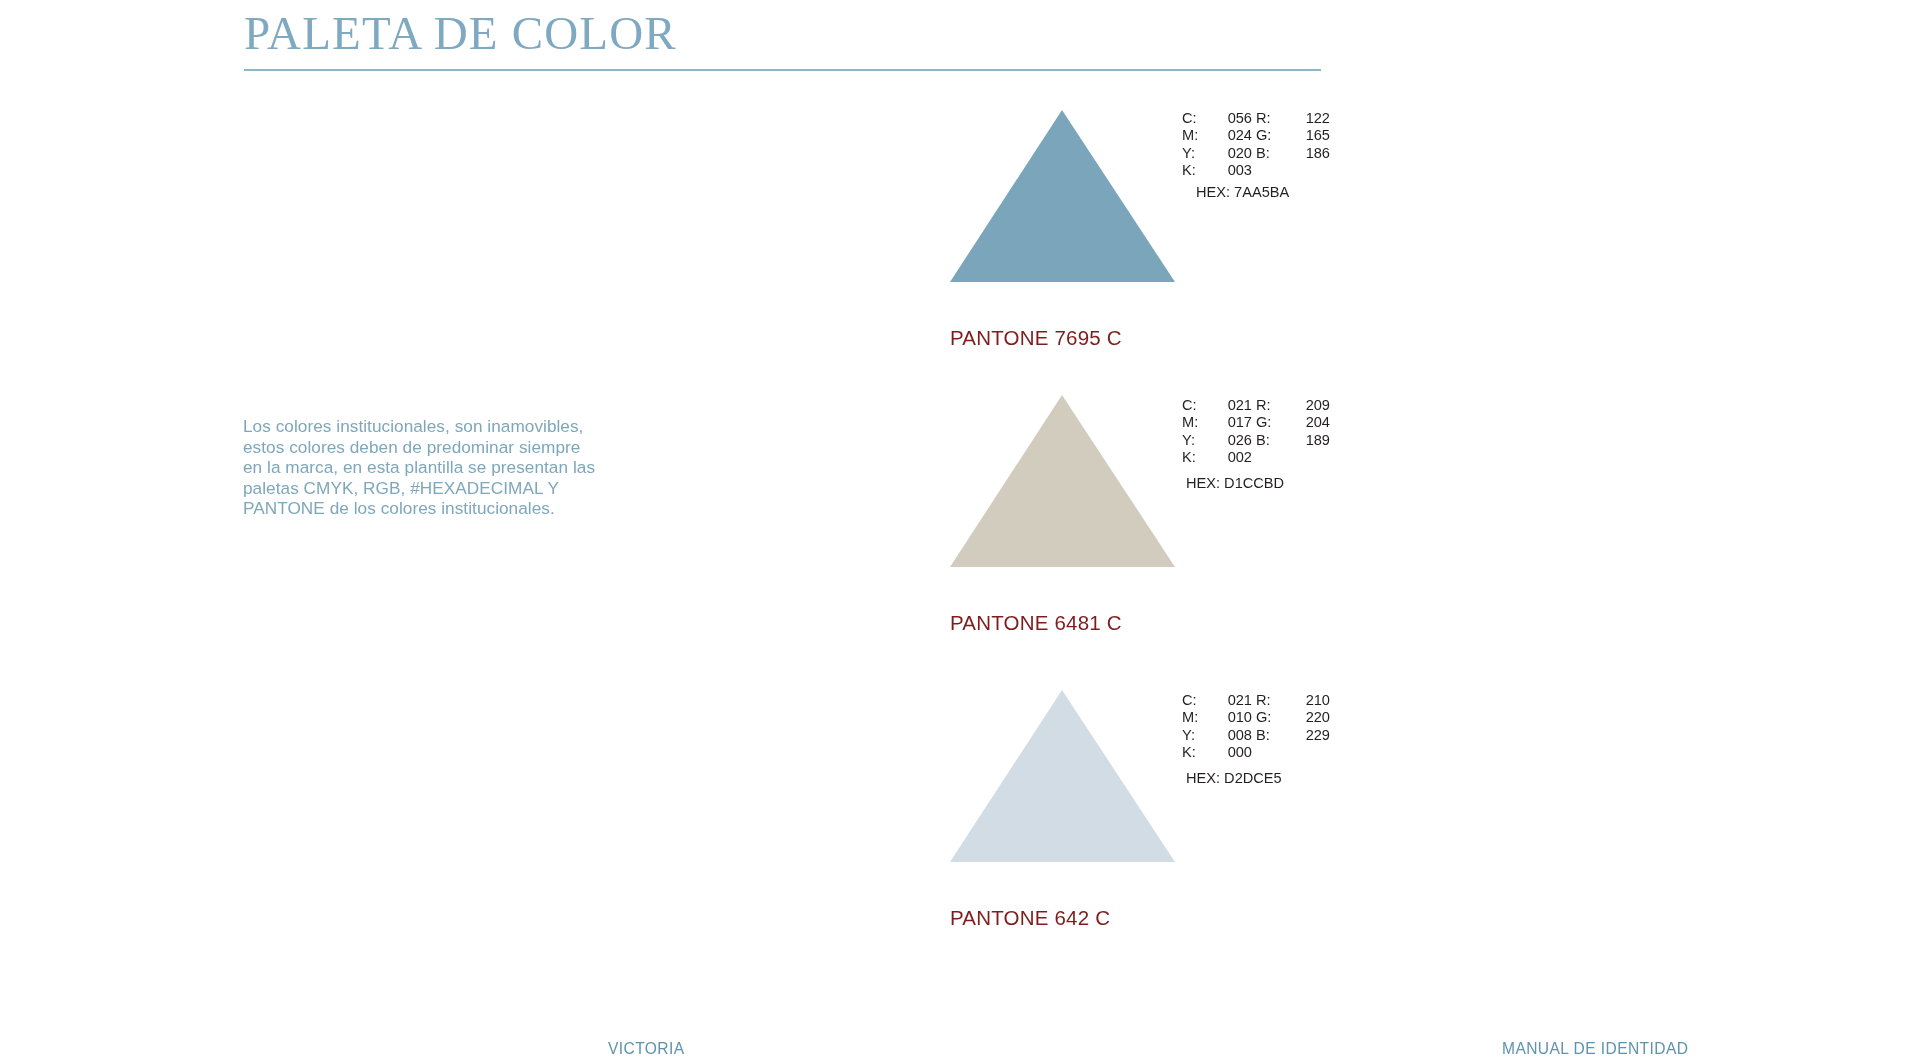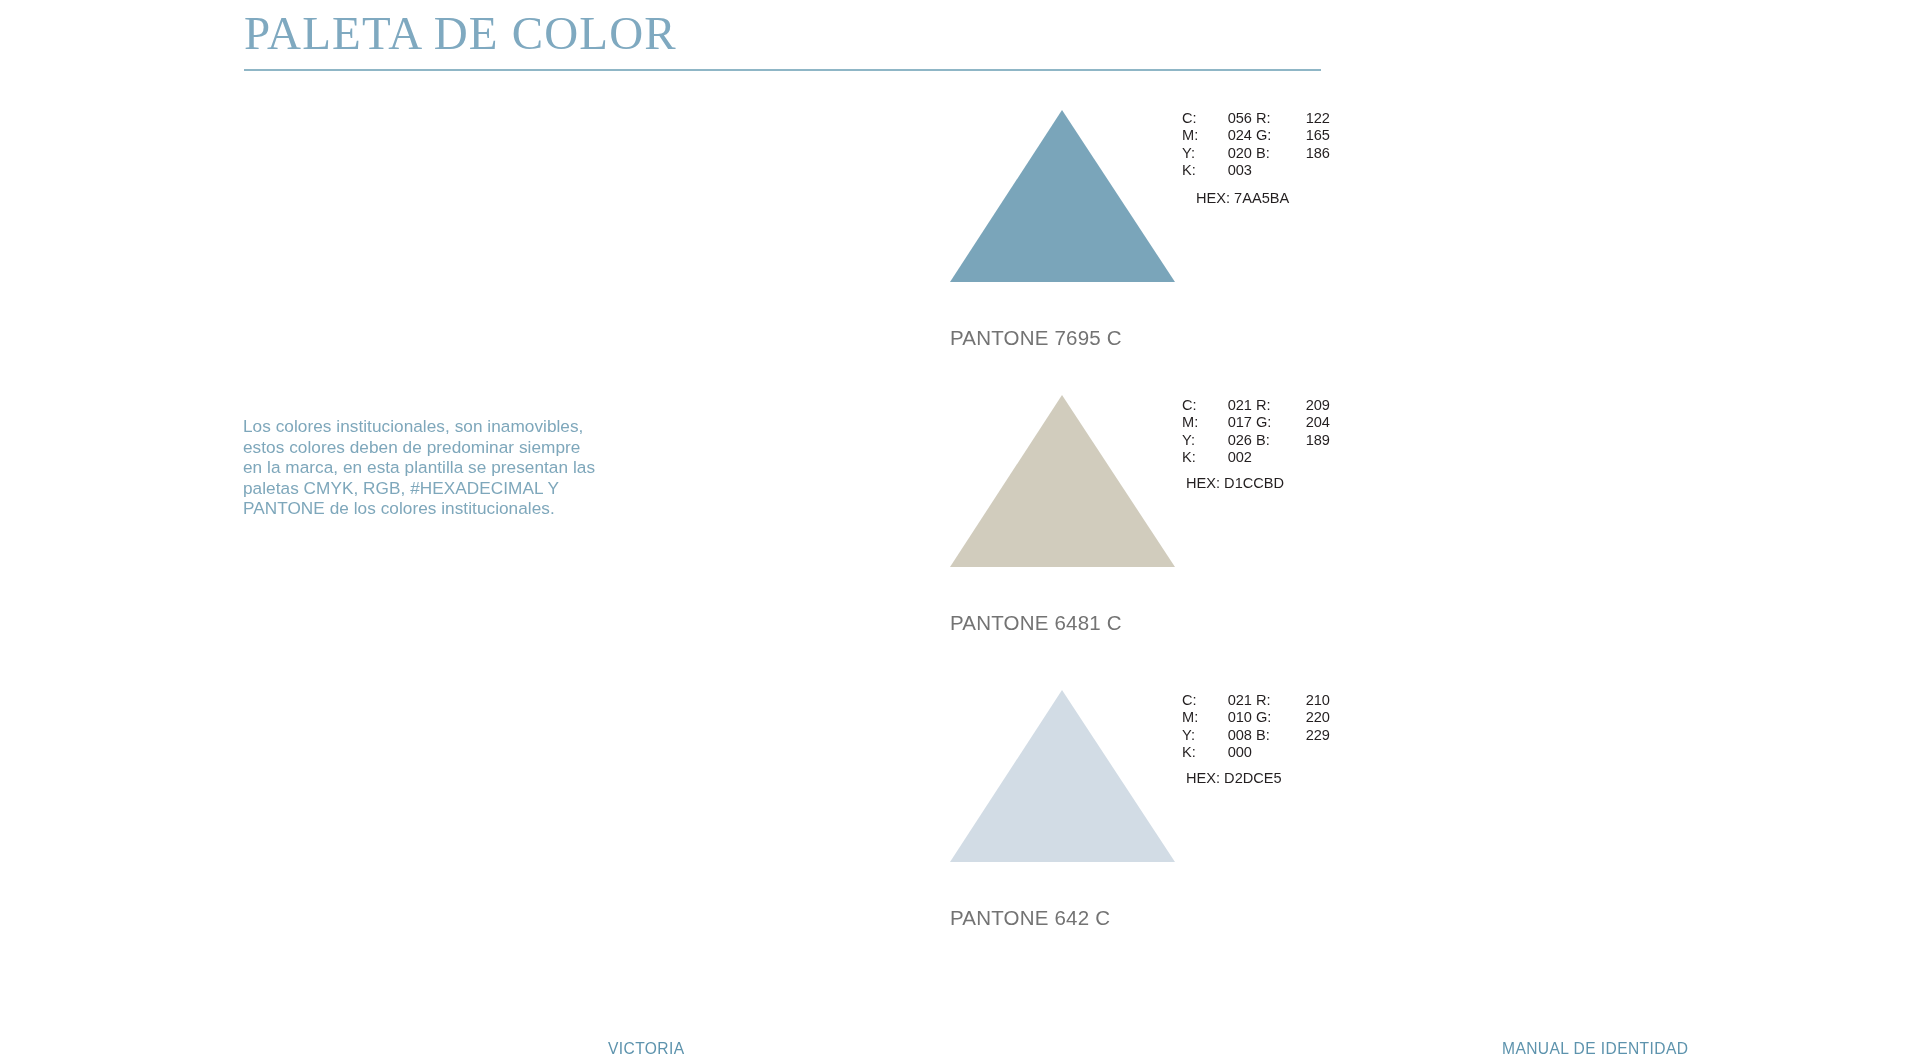"HEX: 7AA5BA" .block-1 .hex-line { margin-top: 10px -> 4px }
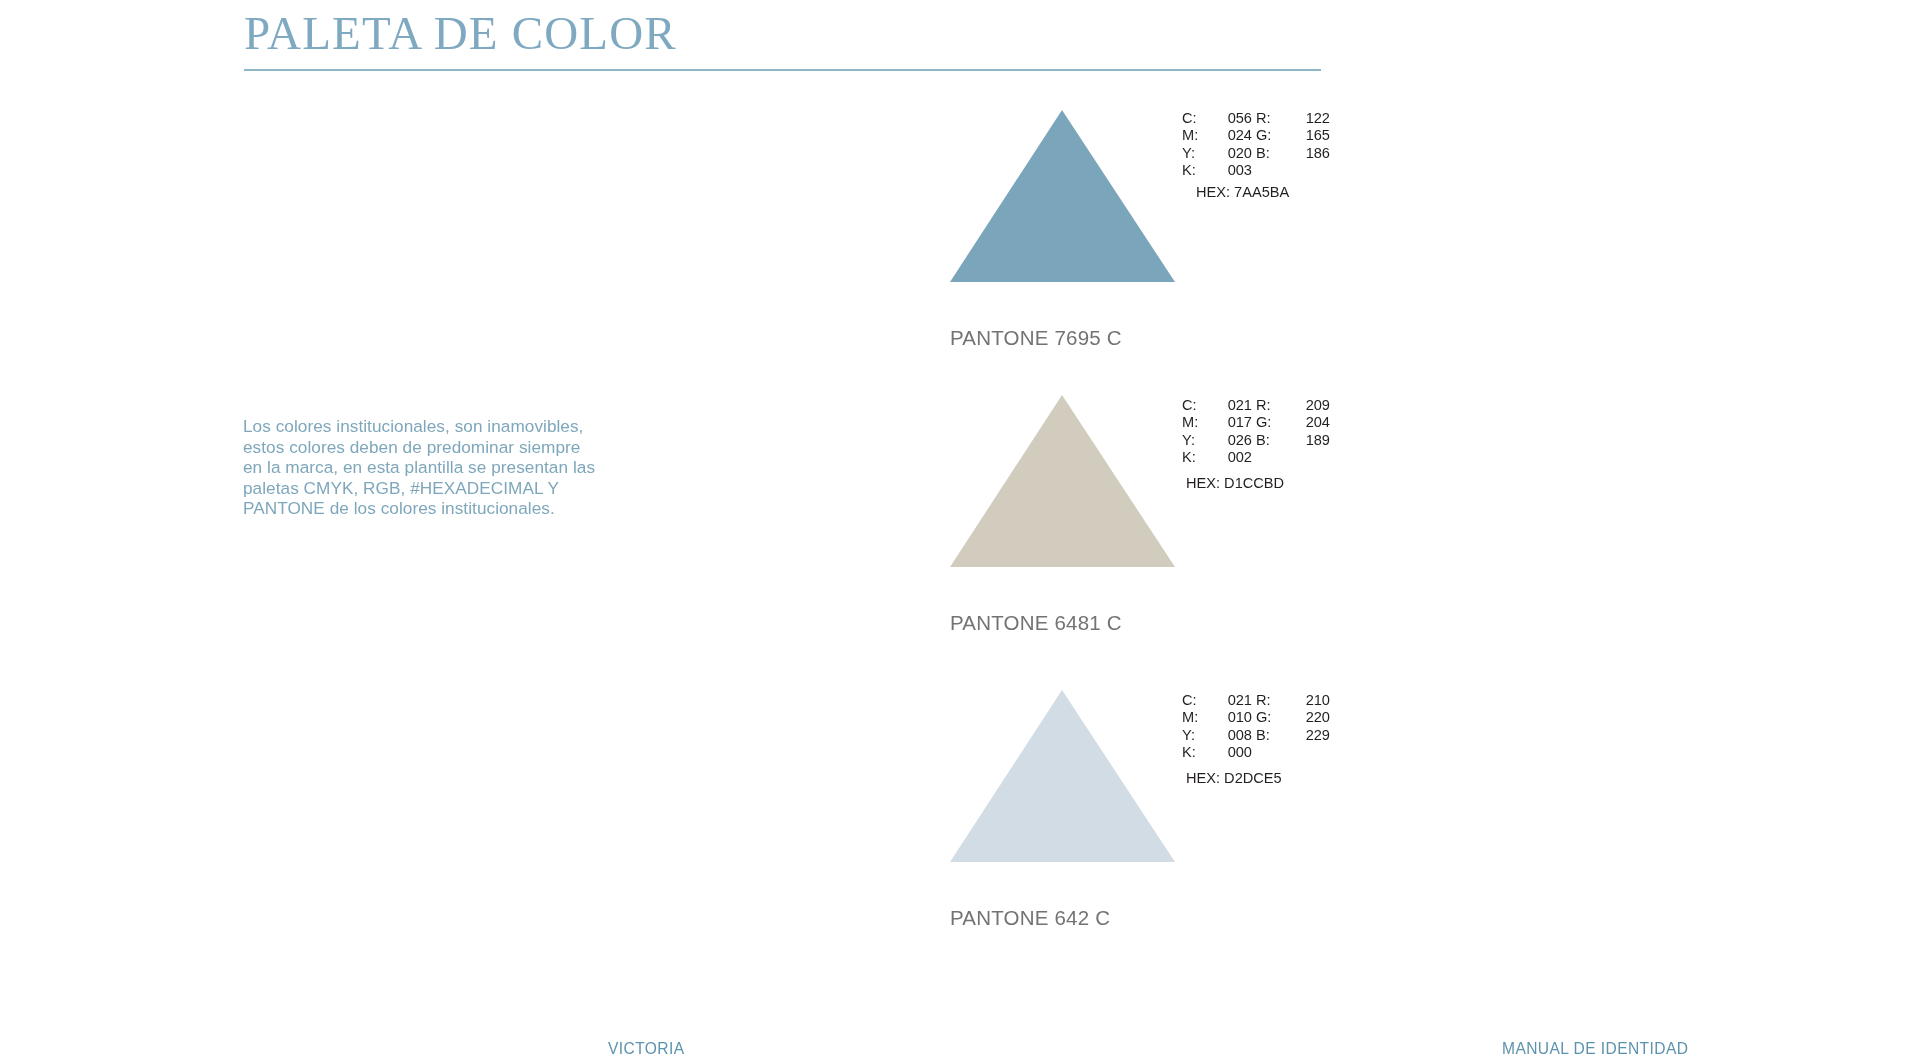"PANTONE 7695 C" .pantone-label { color: #737373 -> #7f1d1d }
